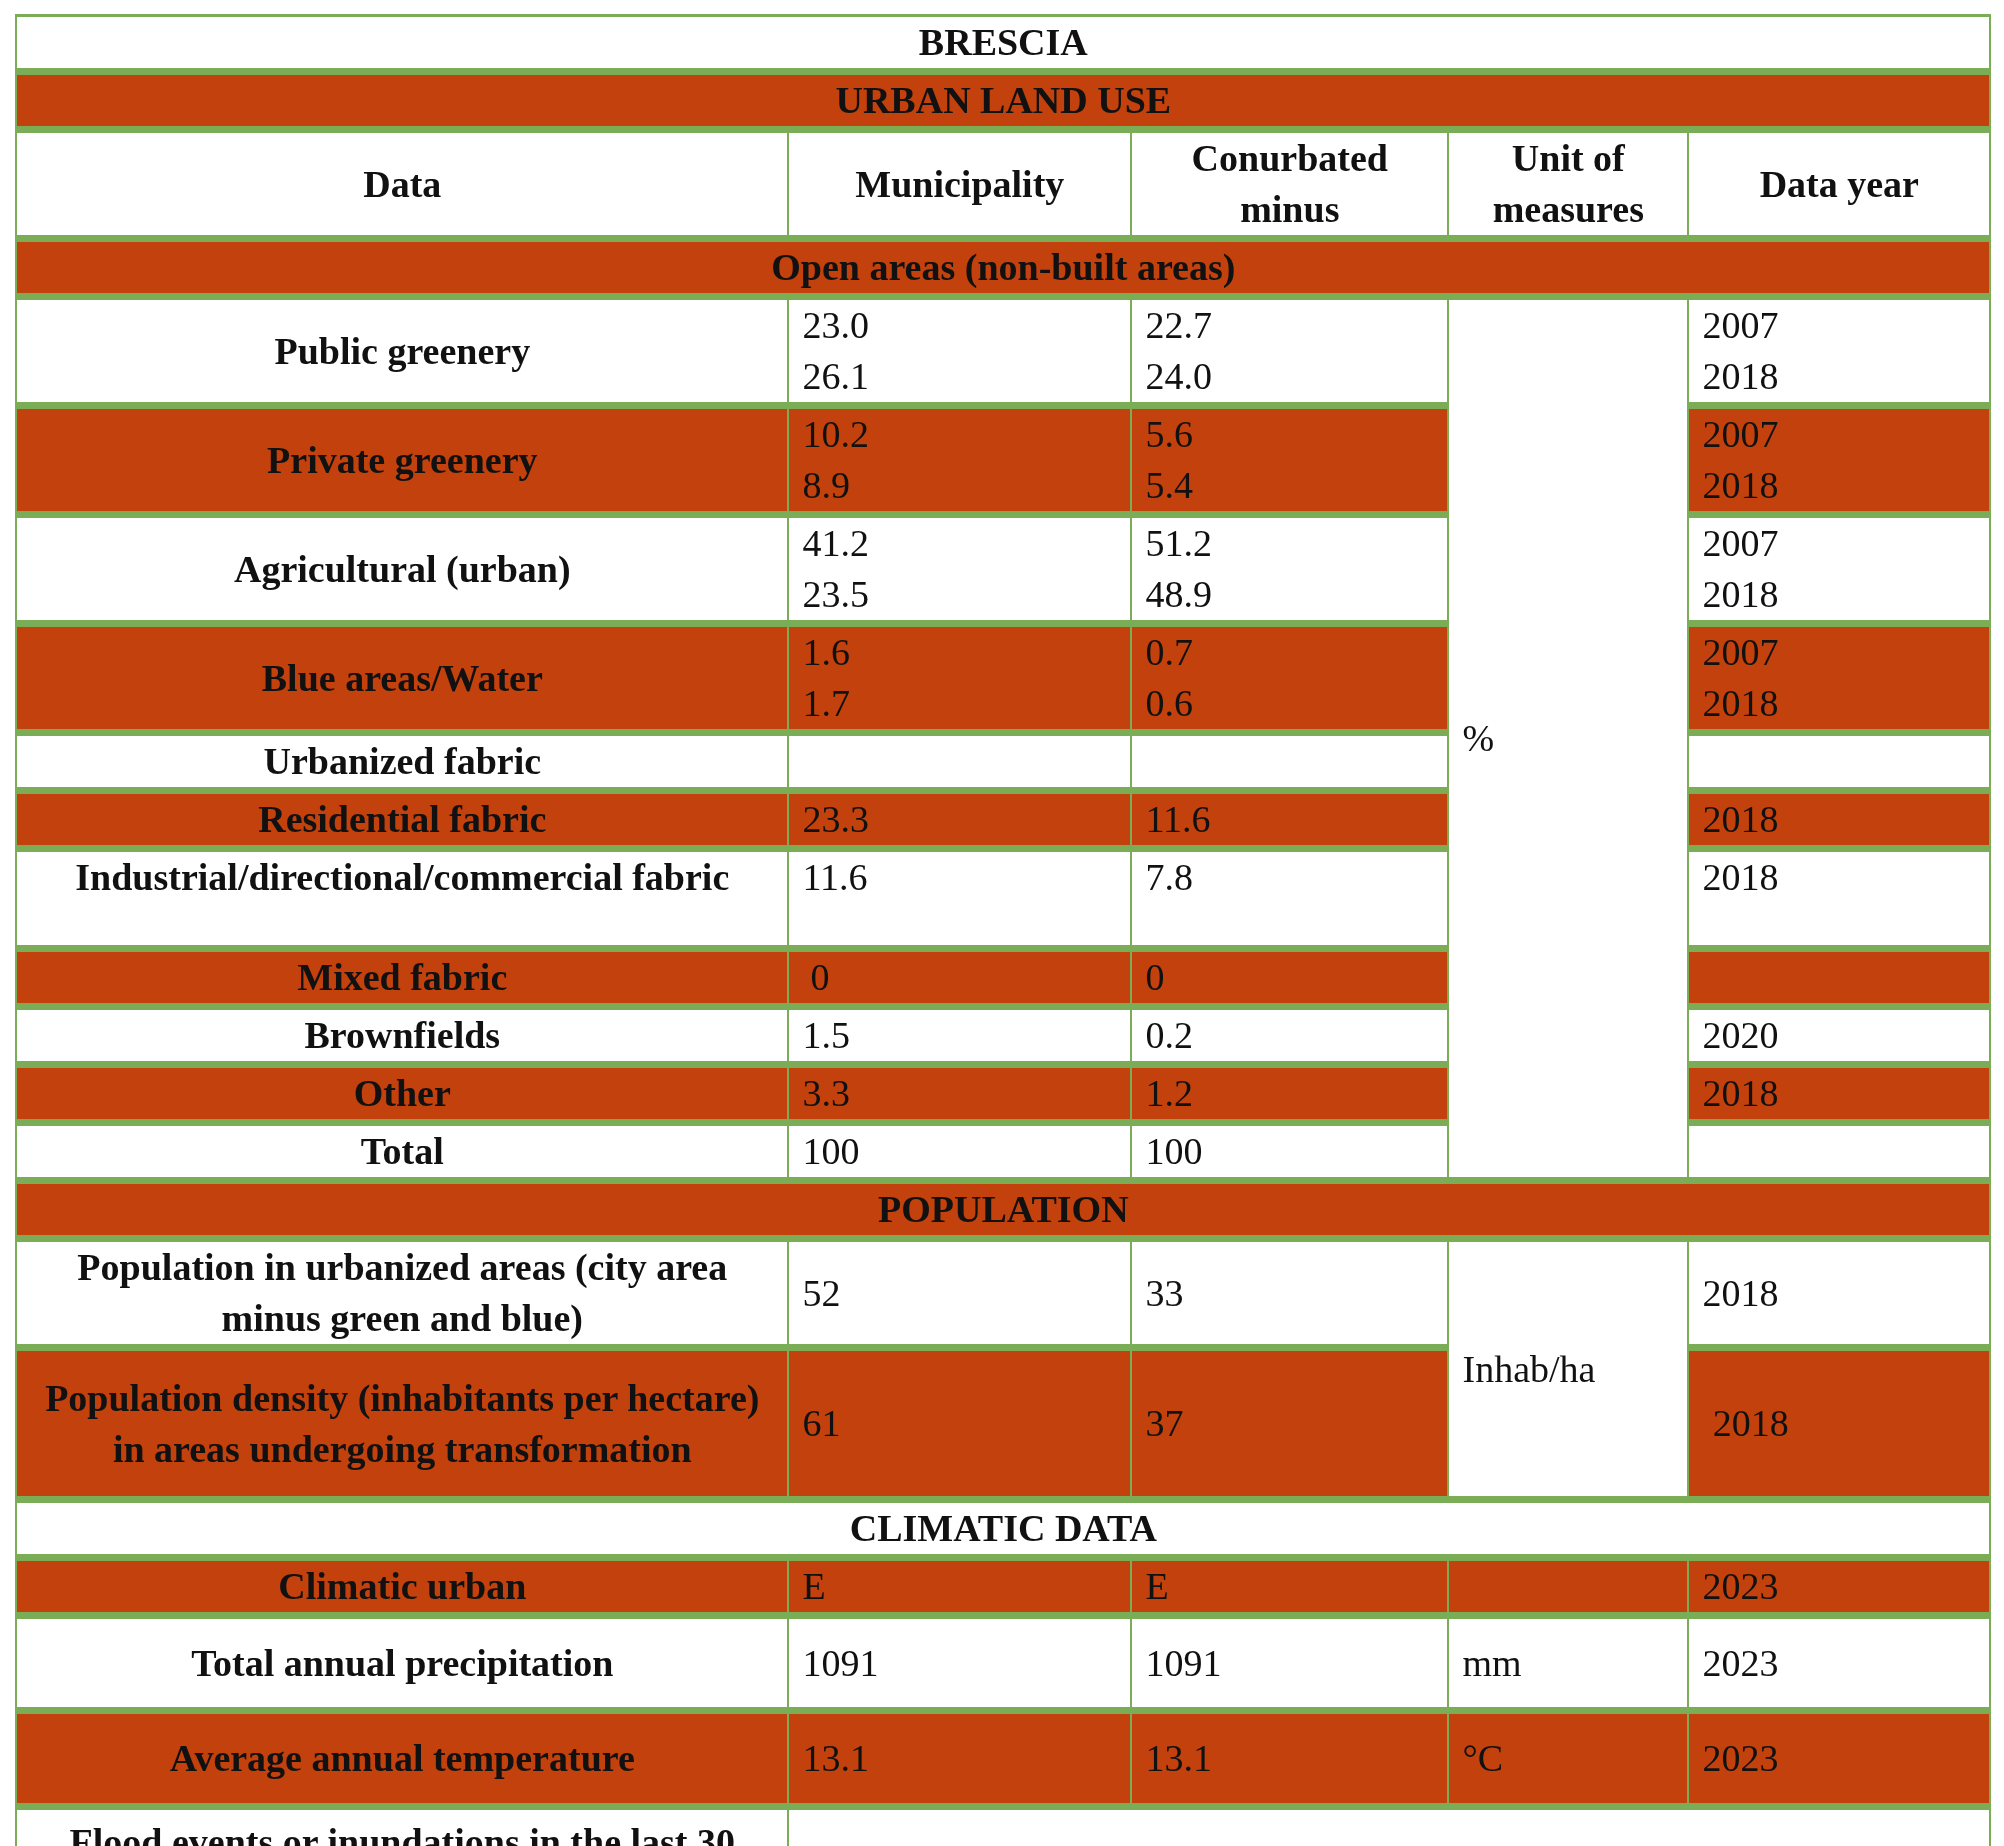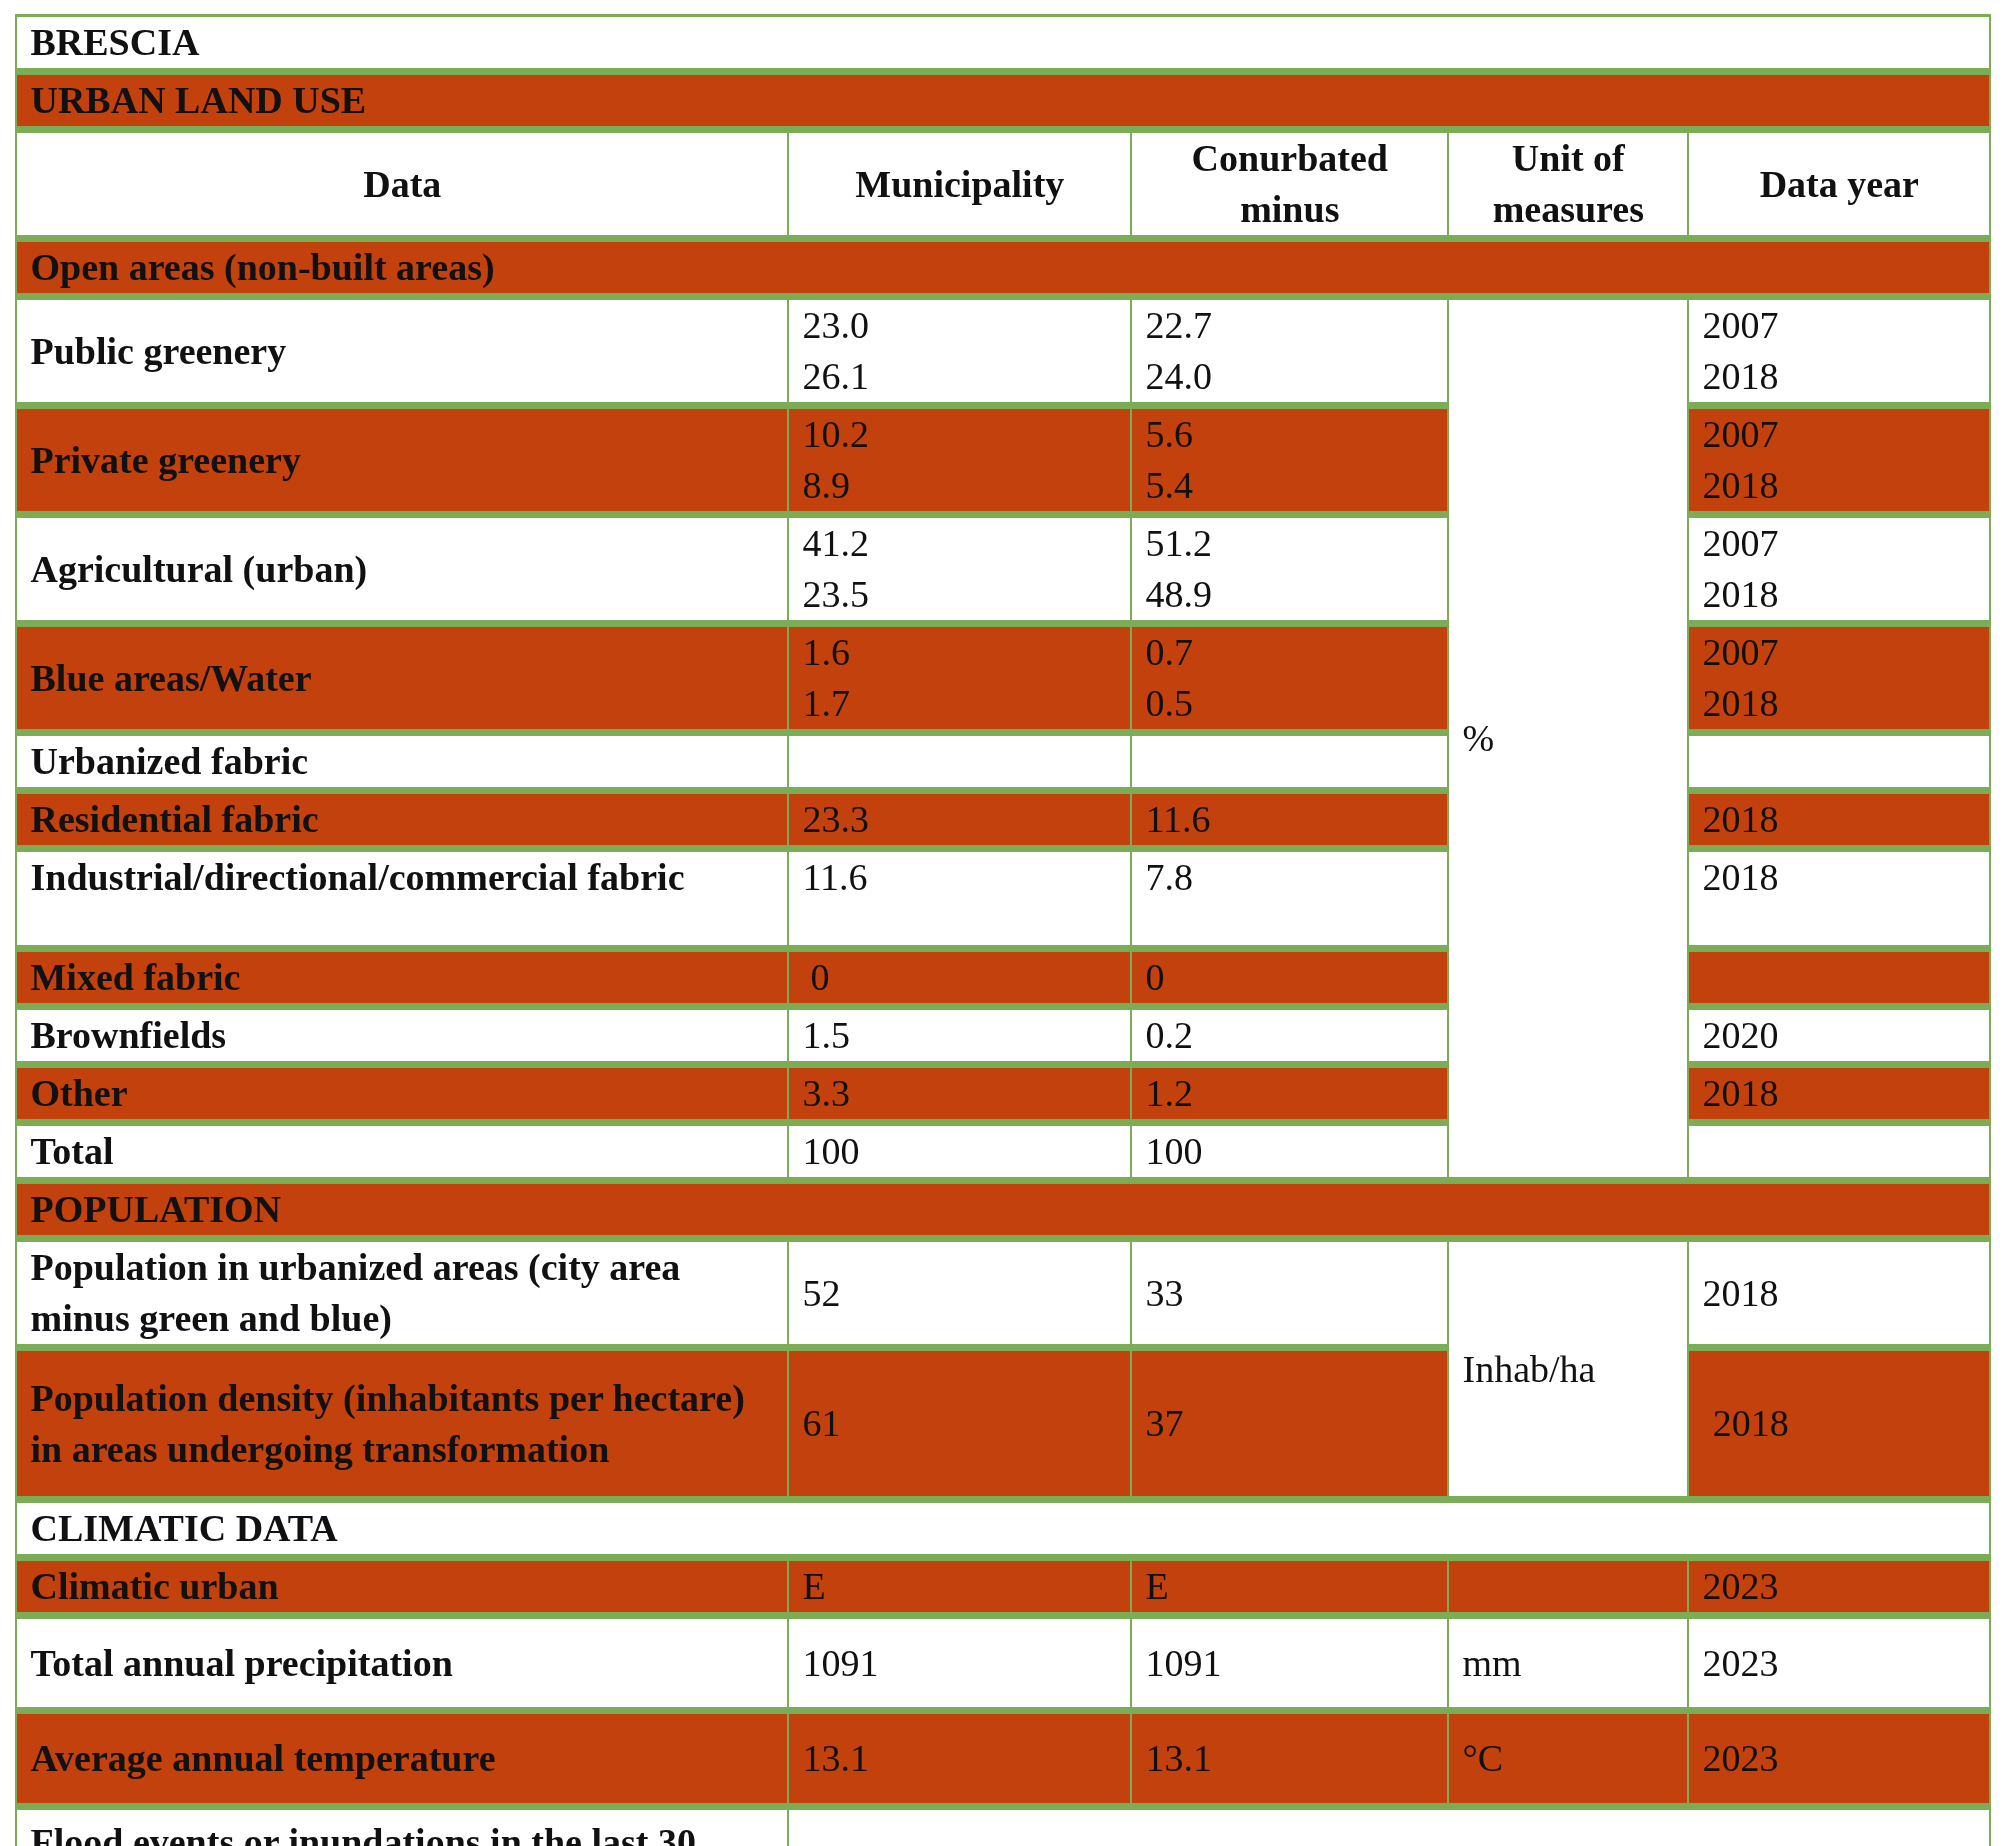"BRESCIA" .b { text-align: none -> center }
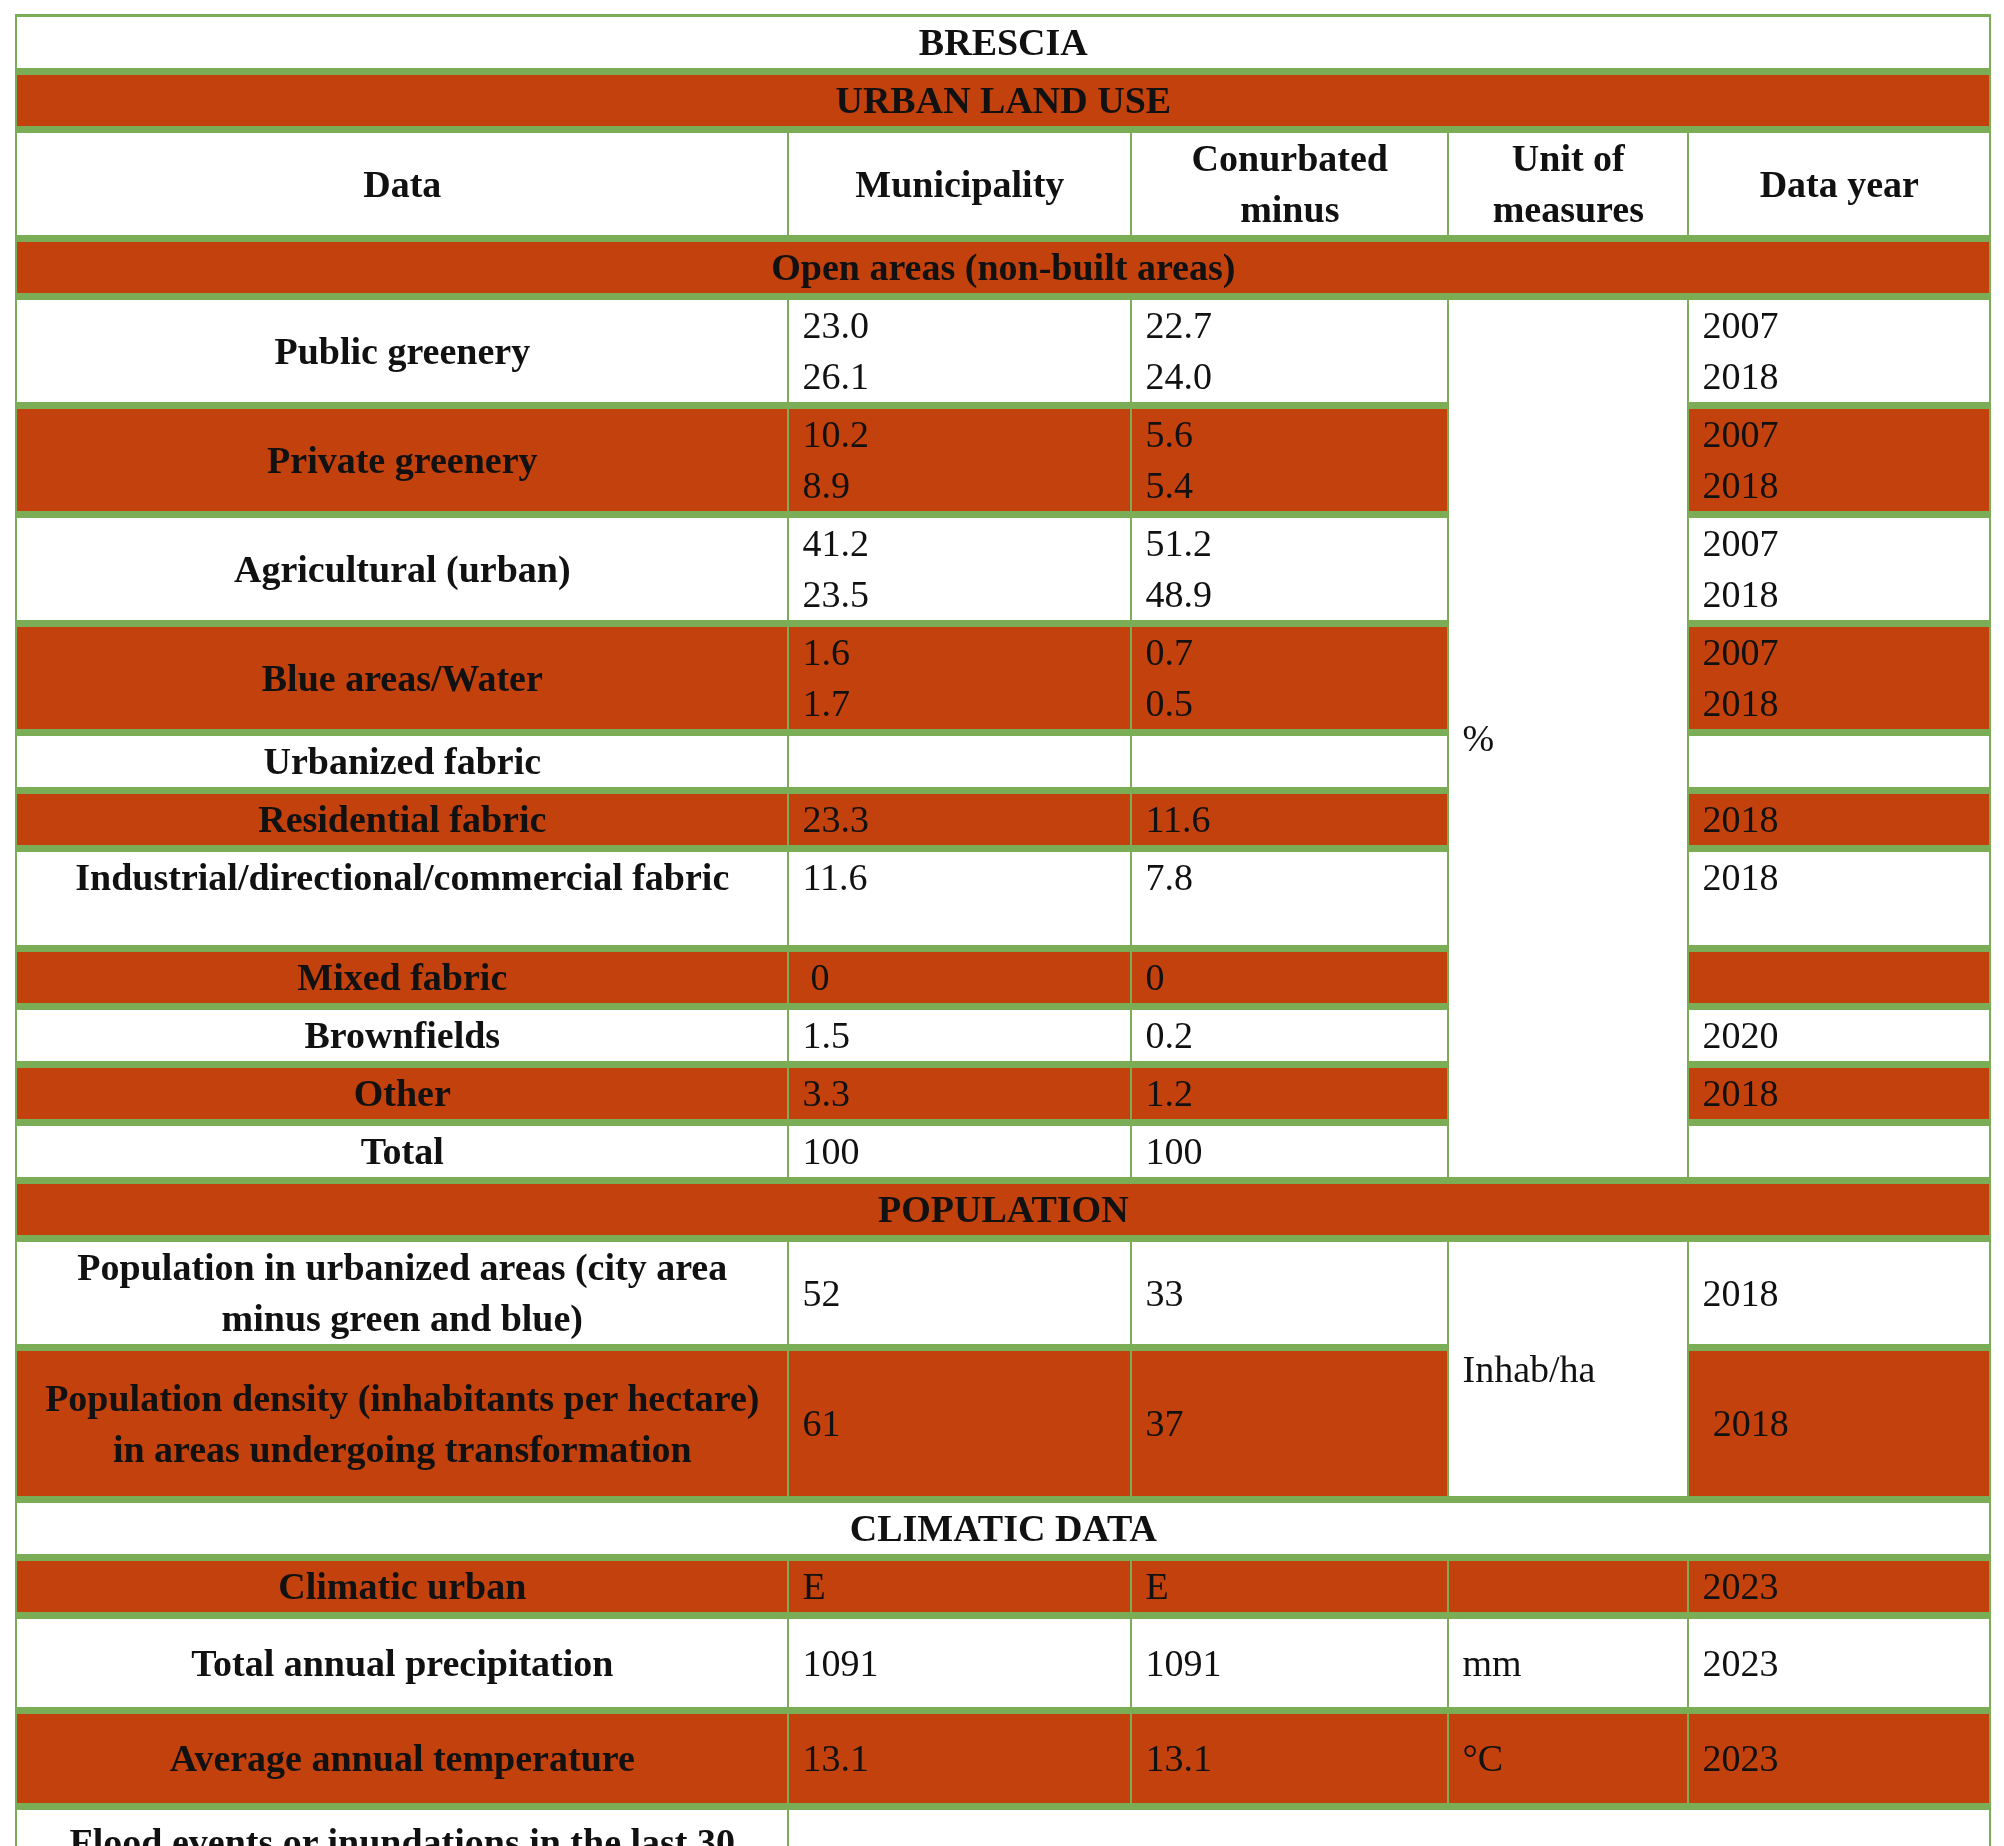"0.5" span { text: 0.5 -> 0.6 }
